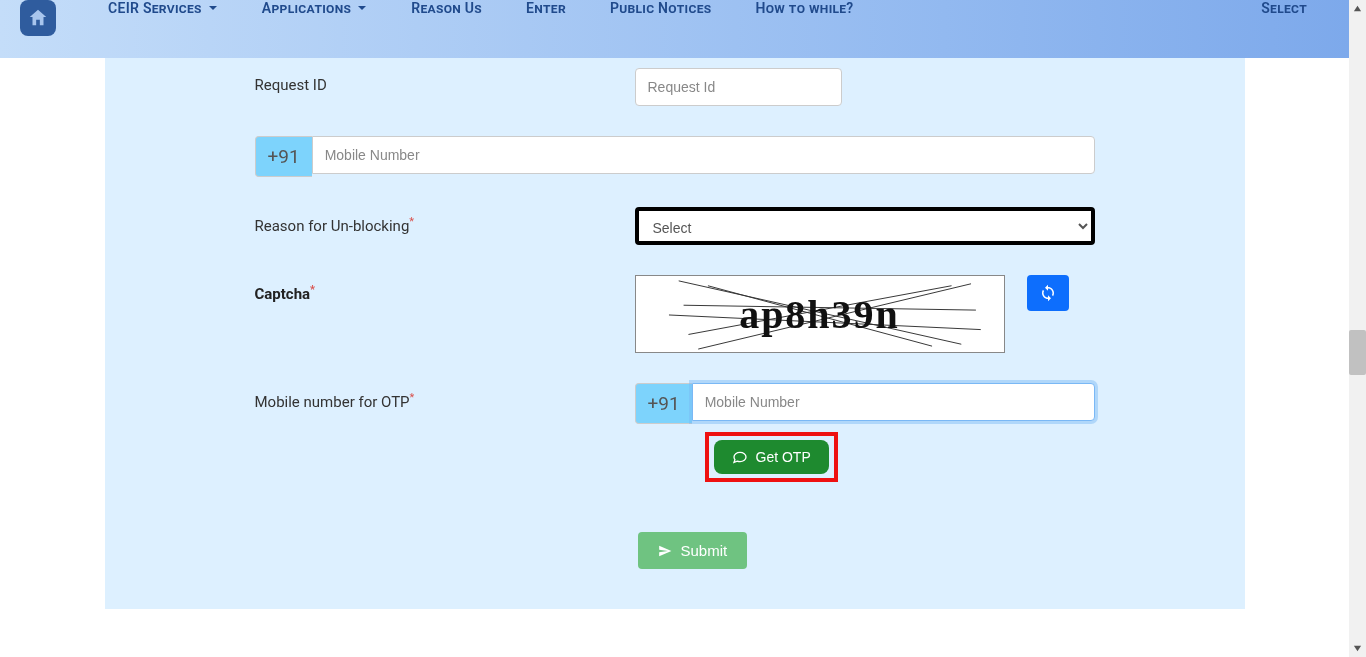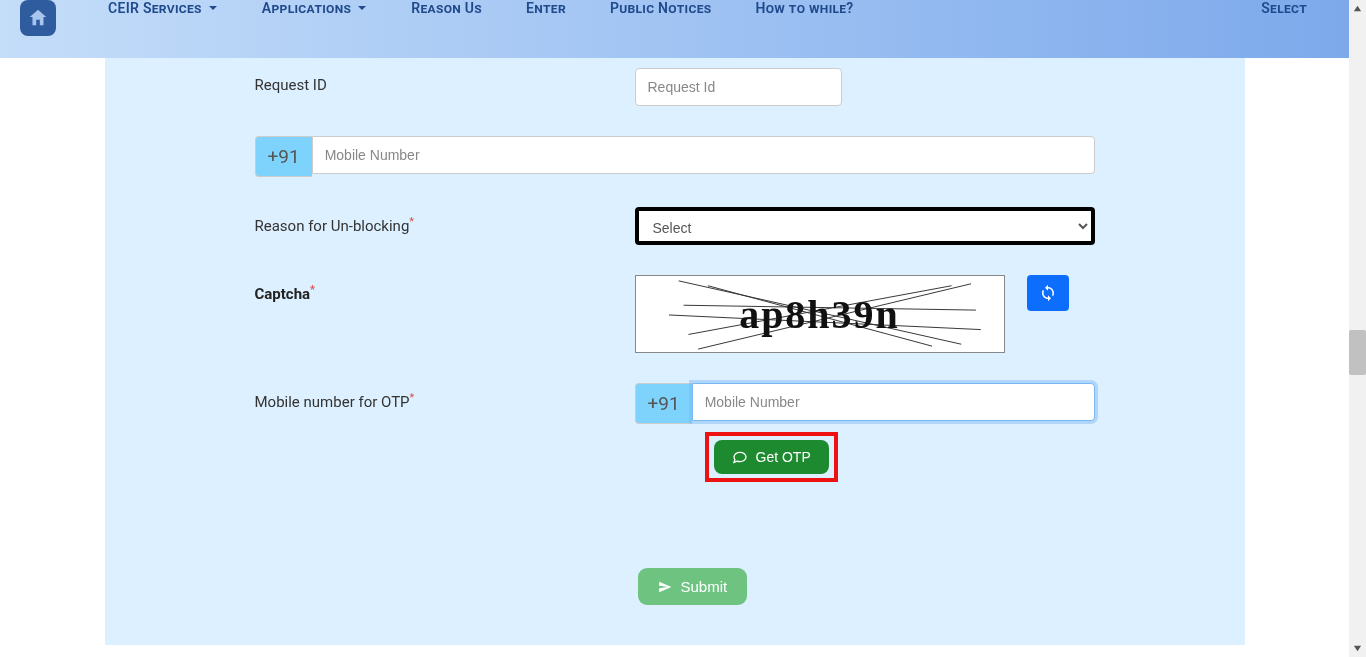"Submit" .submit-btn { border-radius: 9px -> 4px; margin-top: 36px -> none }
